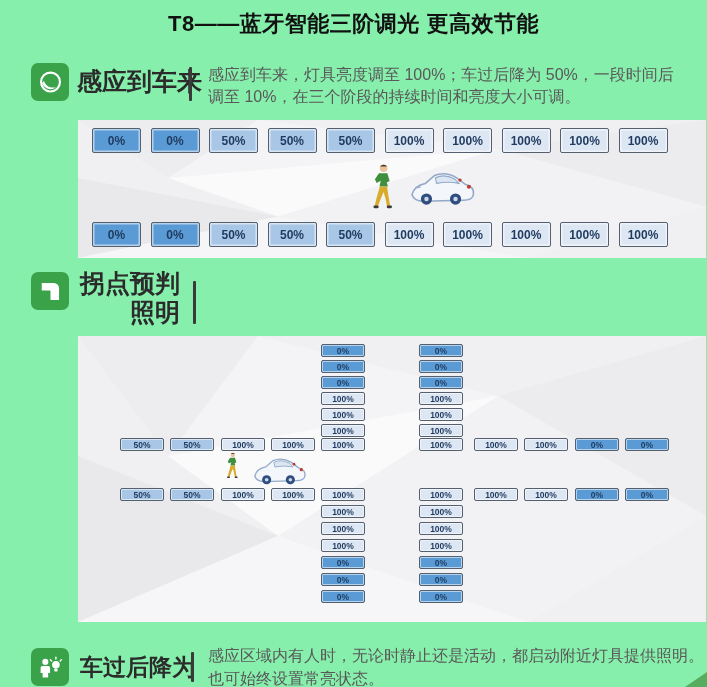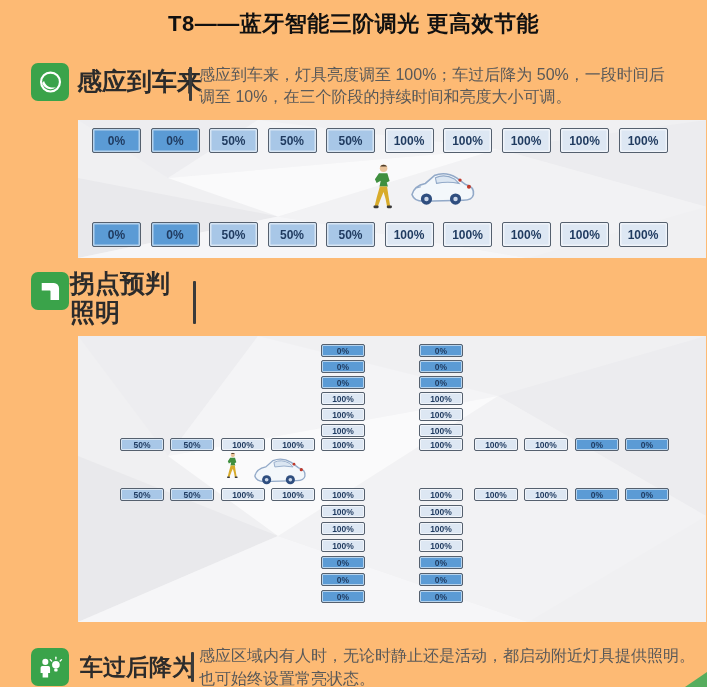"T8——蓝牙智能三阶调光 更高效节能" .page { background: #fdba74 -> #86efac }
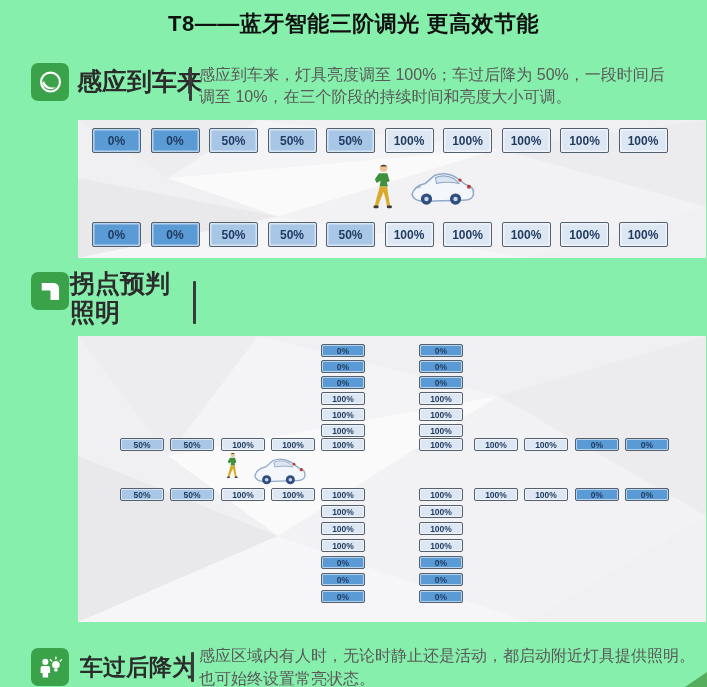"感应到车来，灯具亮度调至 100%；车过后降为 50%，一段时间后" .desc { margin-left: none -> 9px }
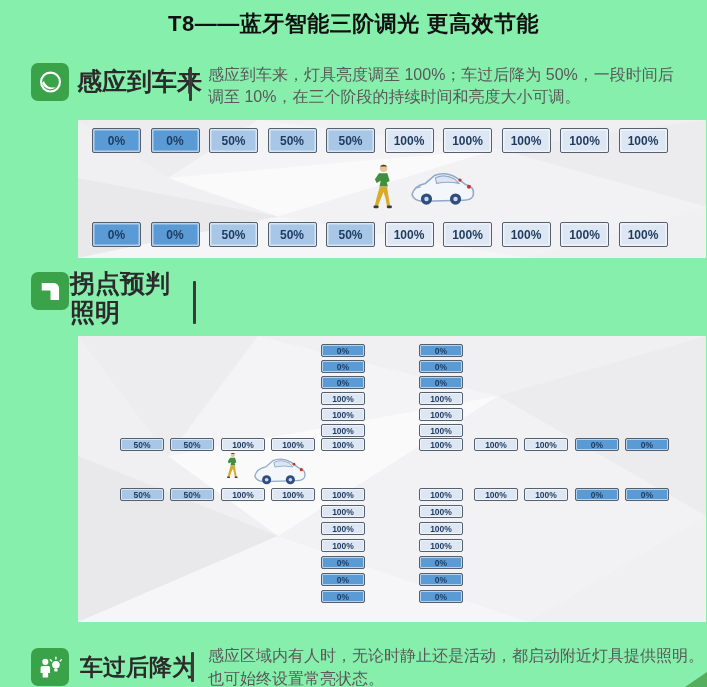"拐点预判" div.sec-label { text-align: left -> right }
